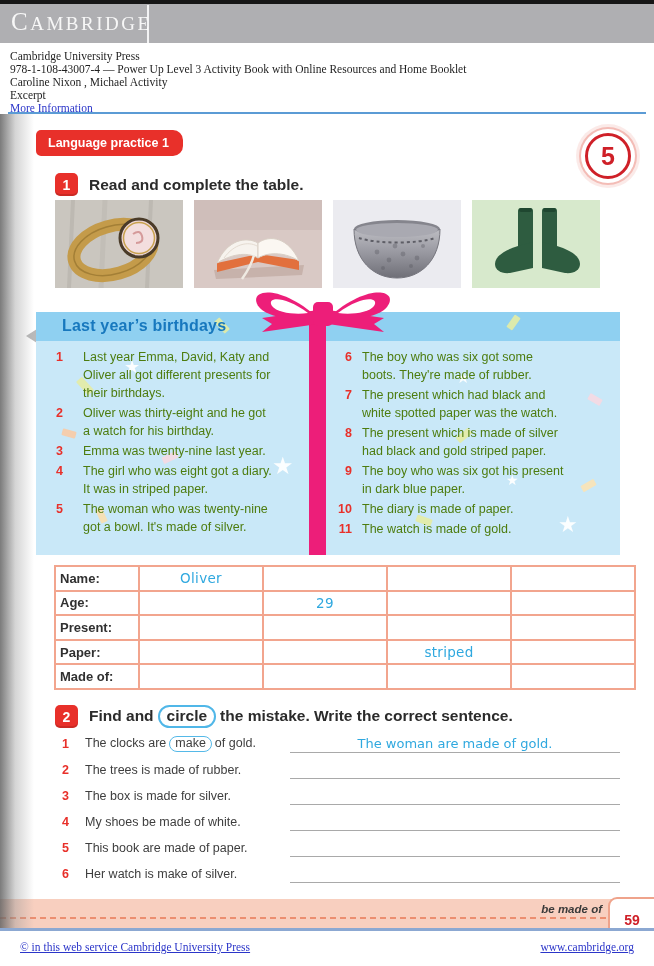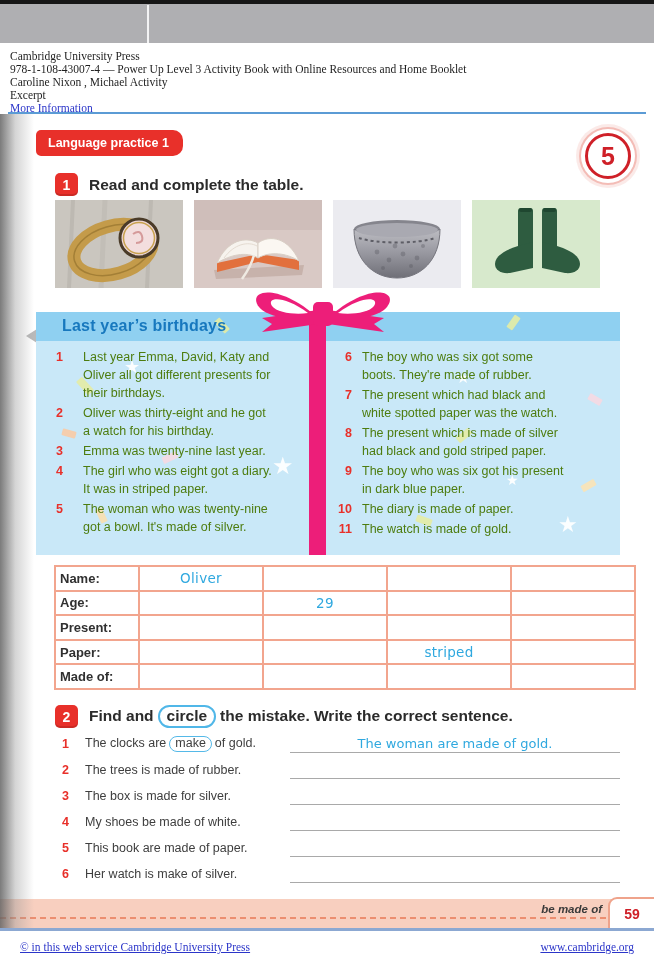"CAMBRIDGE" div.brand { html: none -> <div><span>C</span><span>AMBRIDGE</span></div> }
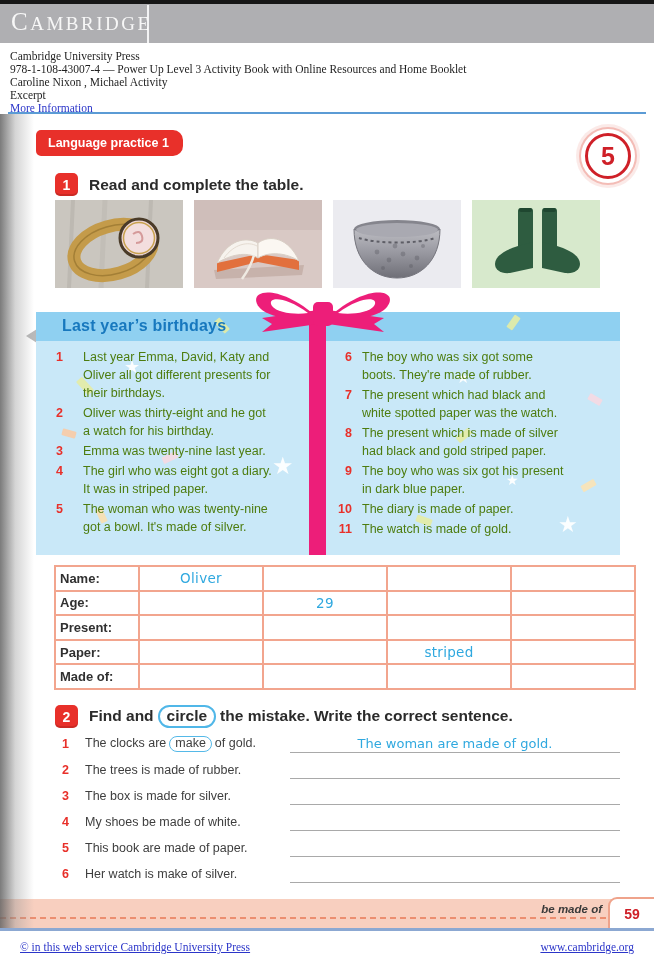"59" .page-numbox { align-items: center -> flex-end }
